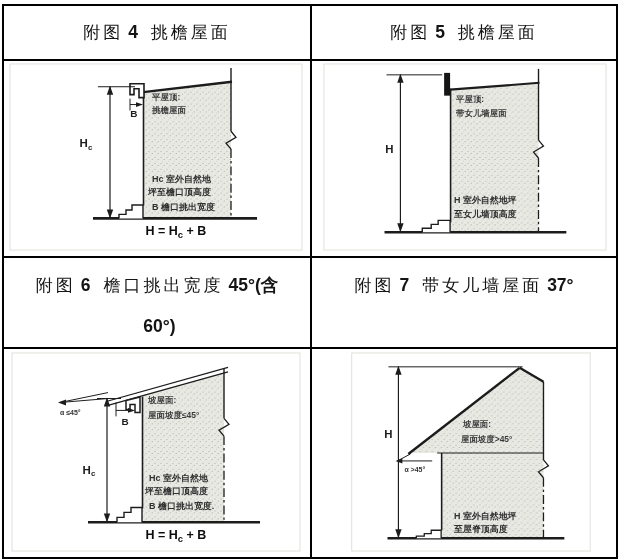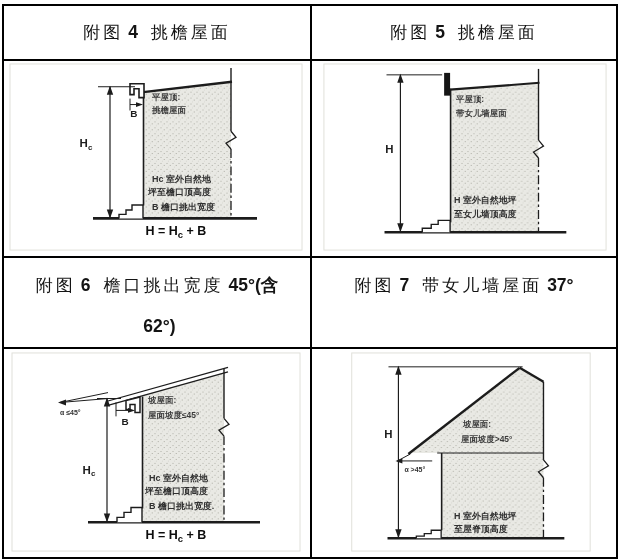"62°)" b.val { text: 62 -> 60 }
